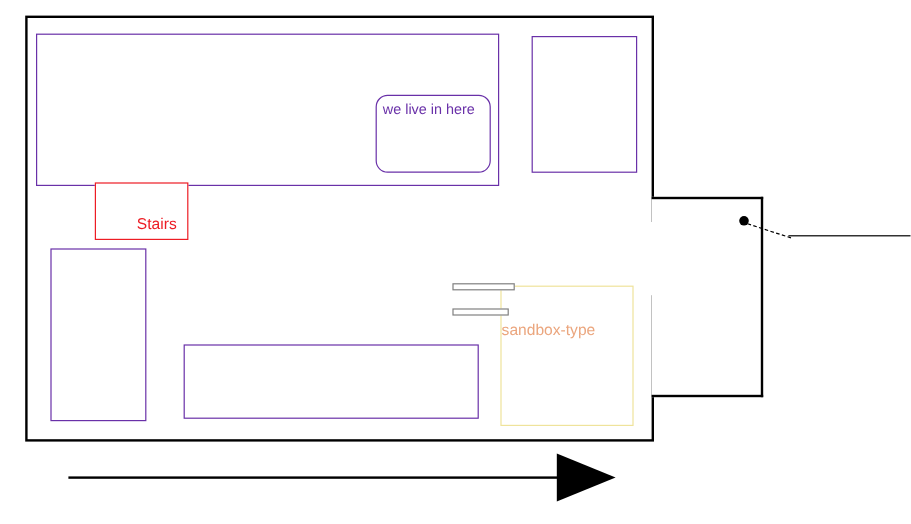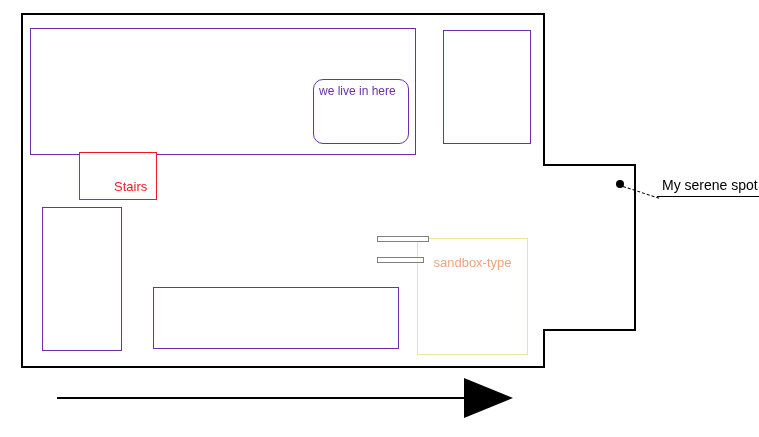"My serene spot" div.abs { html: <div>My serene spot</div> -> none }
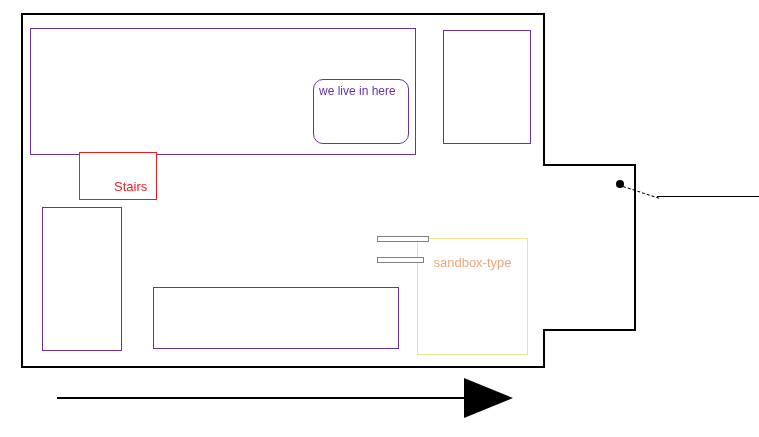"sandbox-type" .sandbox-area { padding-top: 16px -> 28px; text-align: center -> none }
